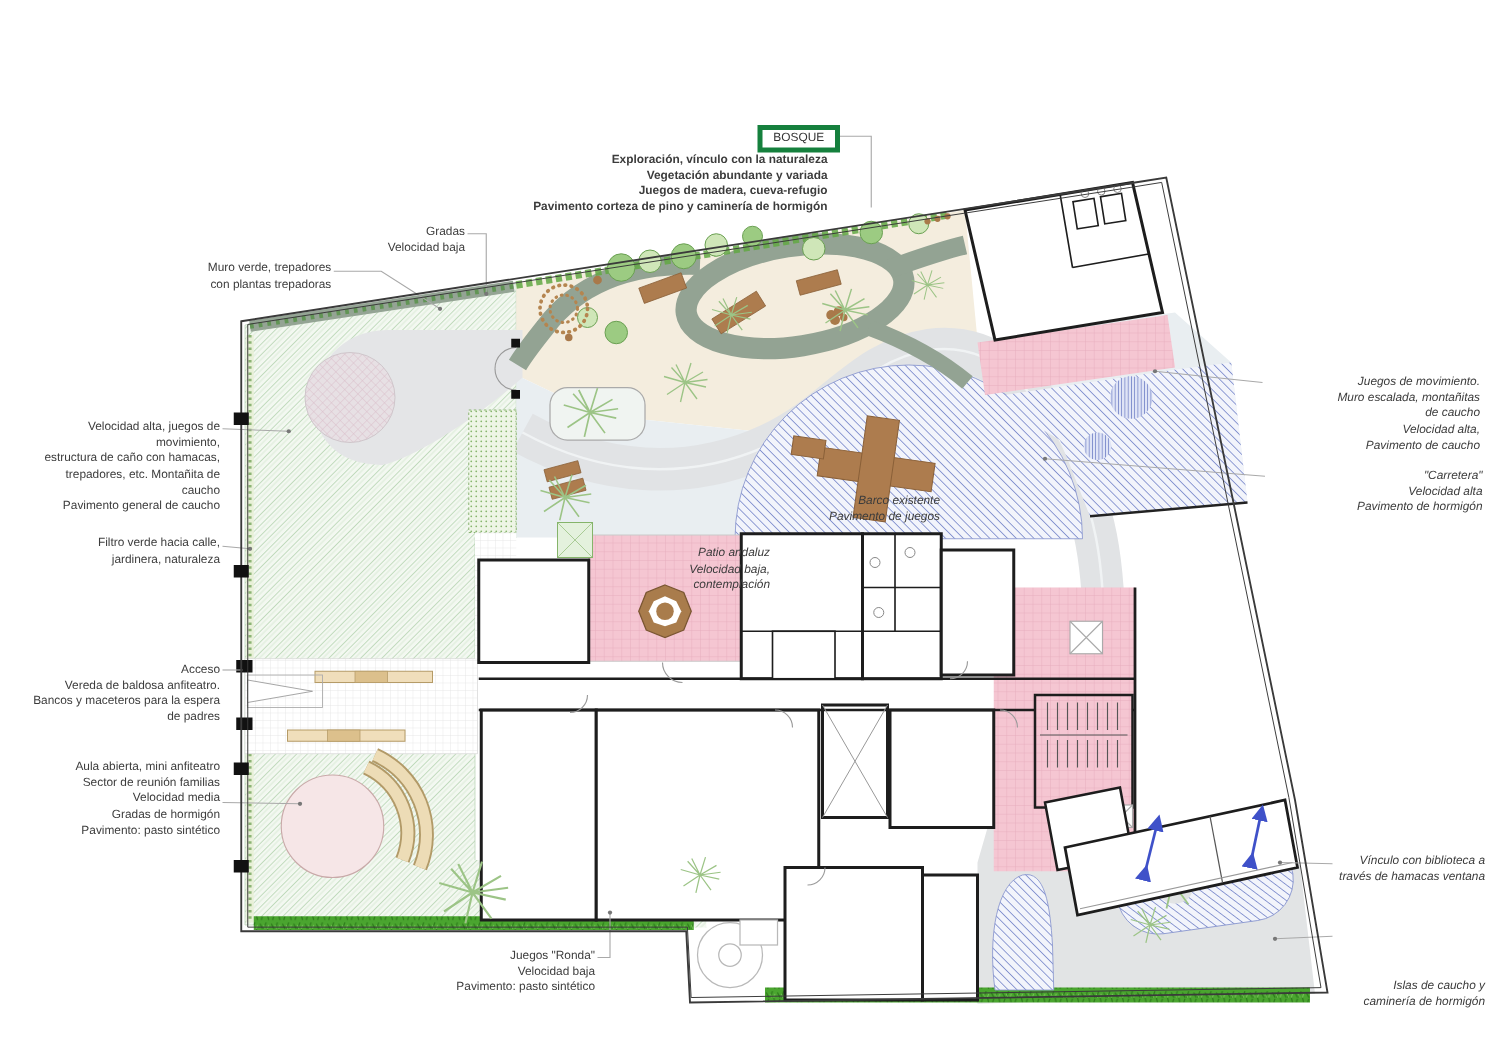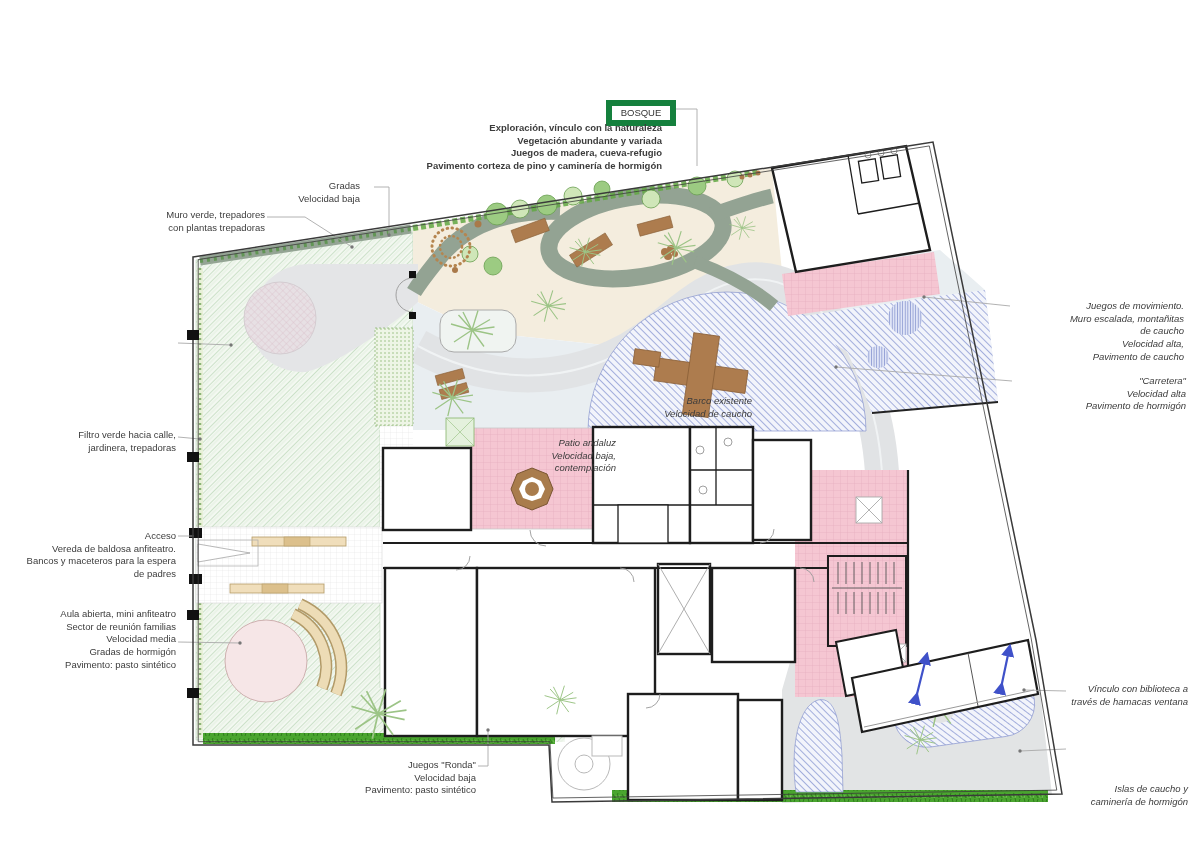"BOSQUE" .titlebox { border: 6px solid #15803d -> 4px solid #15803d }
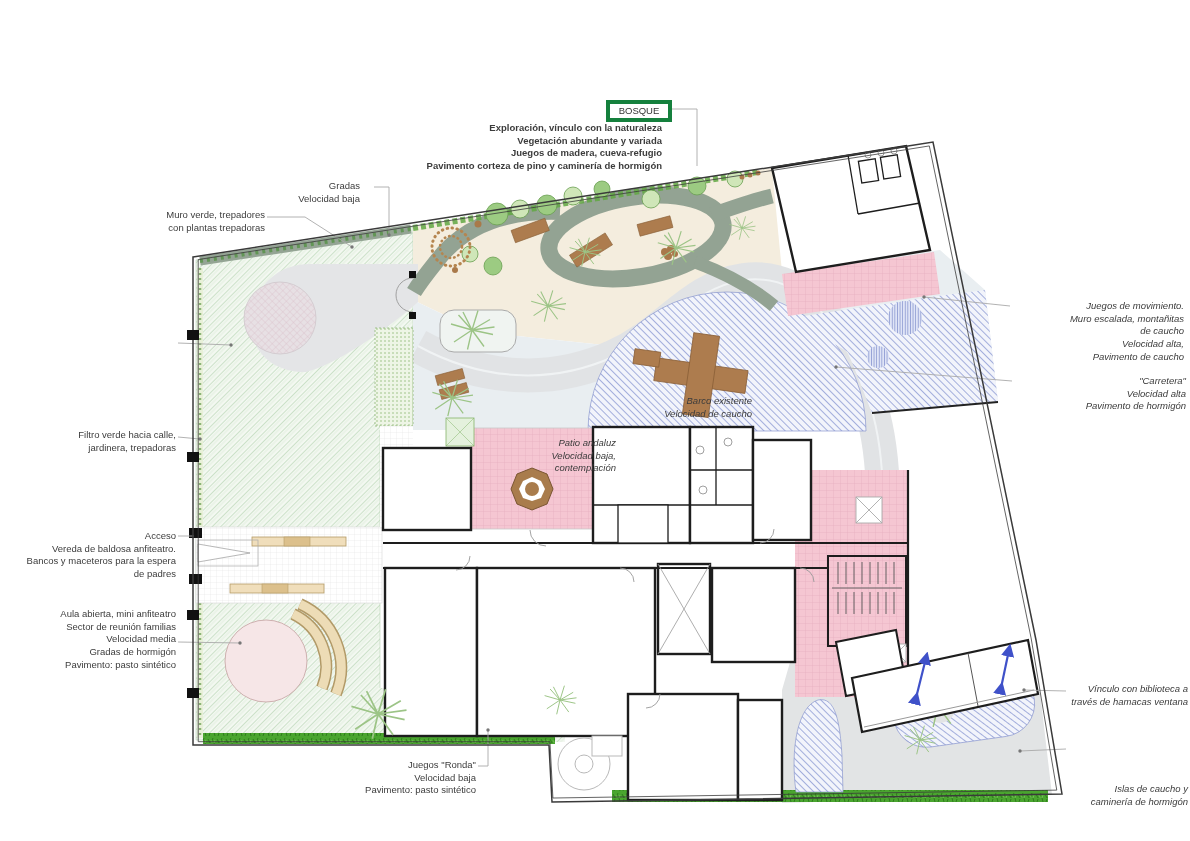"Gradas" div.note { left: 240px -> 252px }
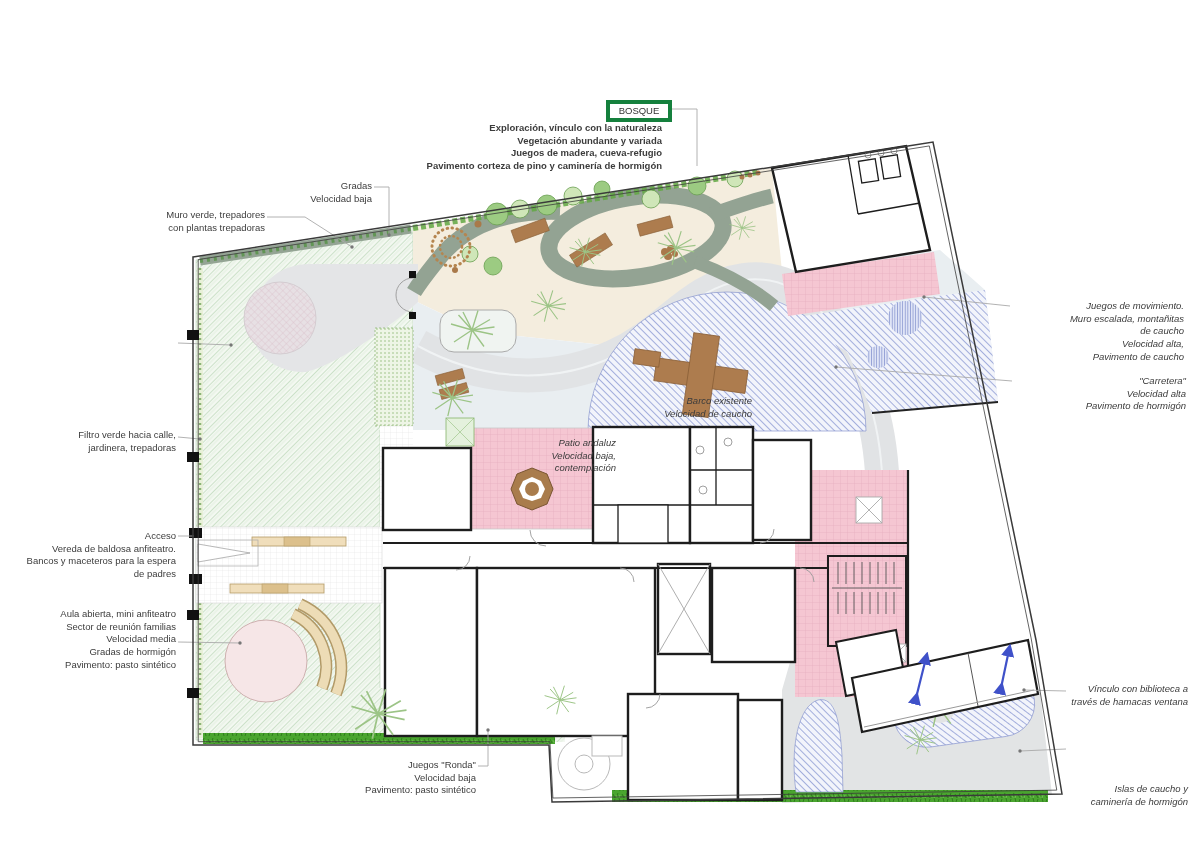"Velocidad alta, juegos de movimiento," div.note { html: none -> <div>Velocidad alta, juegos de movimiento, estructura de caño con hamacas, trepadores, etc. Montañita de caucho Pavimento general de caucho</div> }
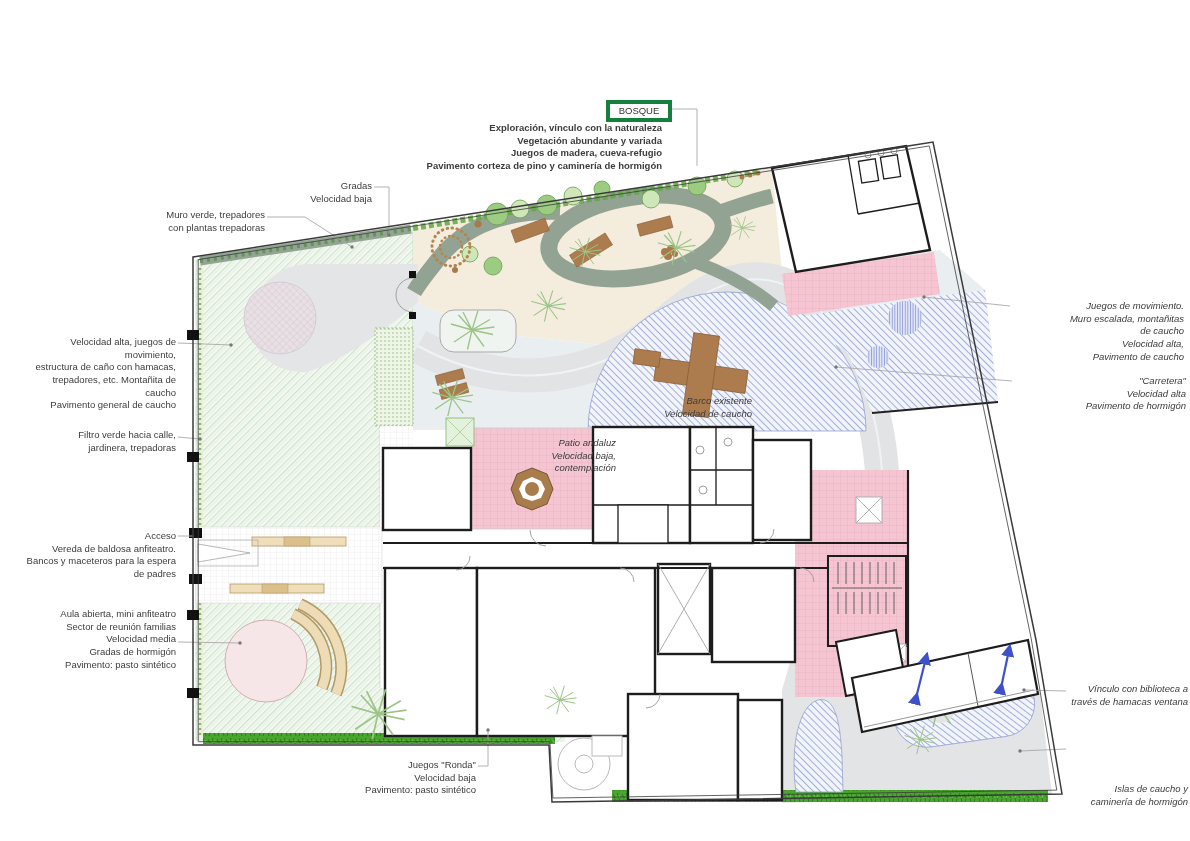"Barco existente" div.note { text: Velocidad de caucho -> Pavimento de juegos }
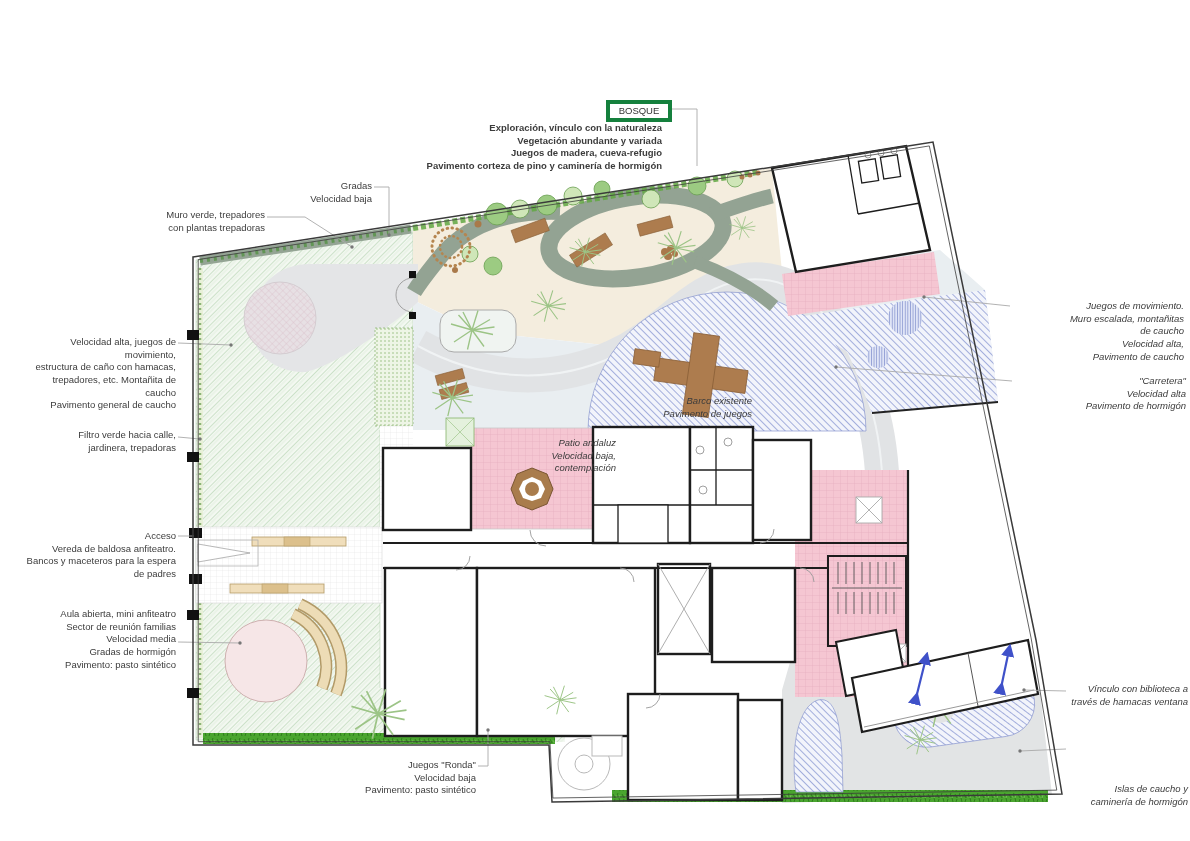"Filtro verde hacia calle," div.note { text: trepadoras -> naturaleza }
